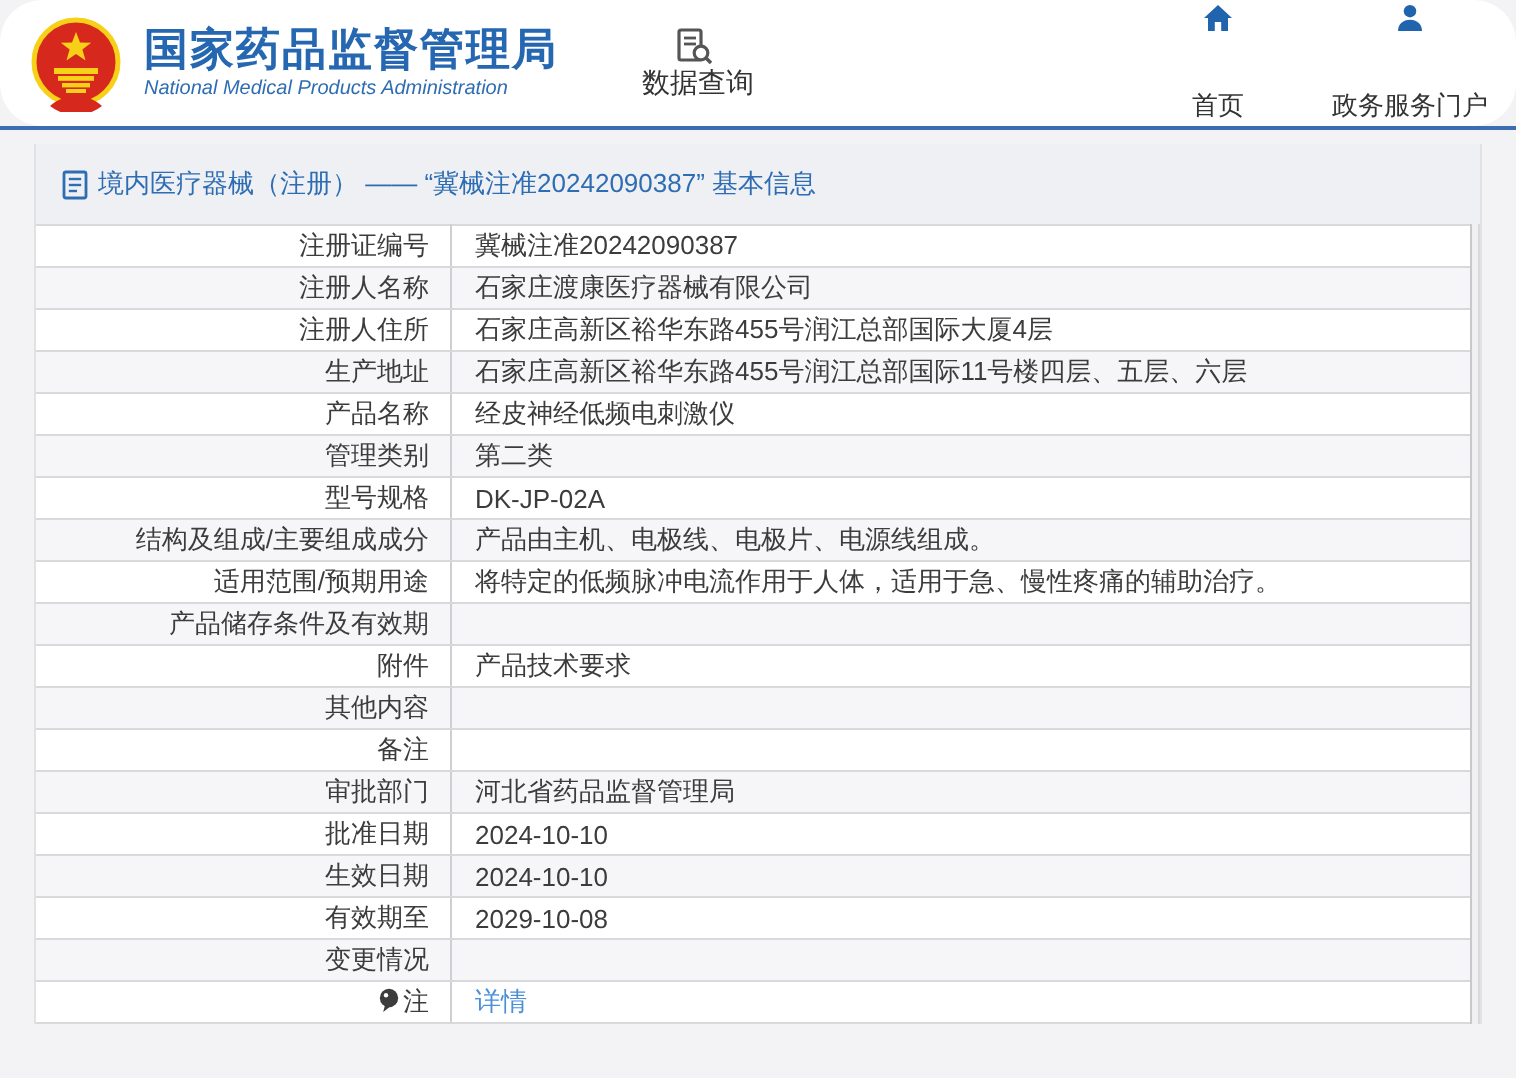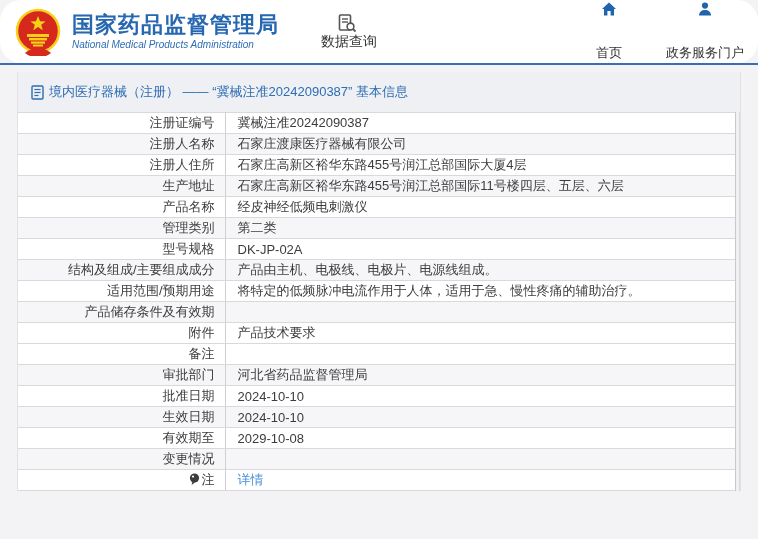"其他内容" tr.even { html: none -> <tr> <td>其他内容</td> <td></td> </tr> }
